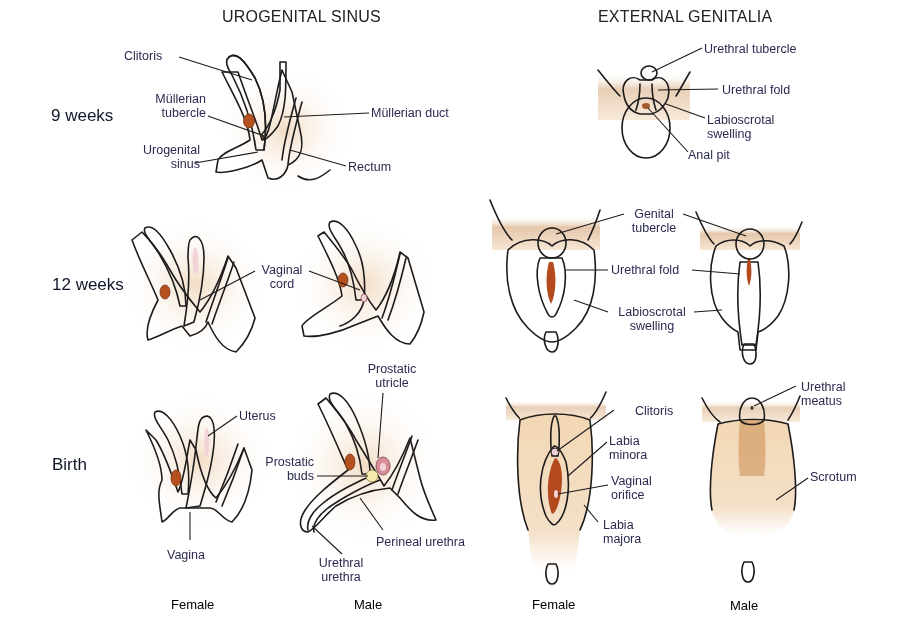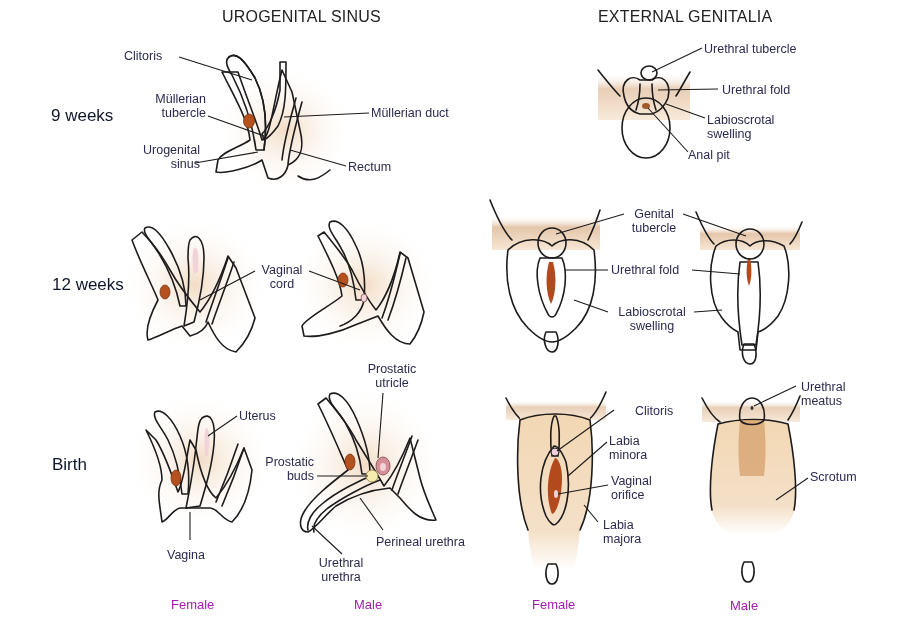"Female" .foot { color: #a21caf -> #000000 }
